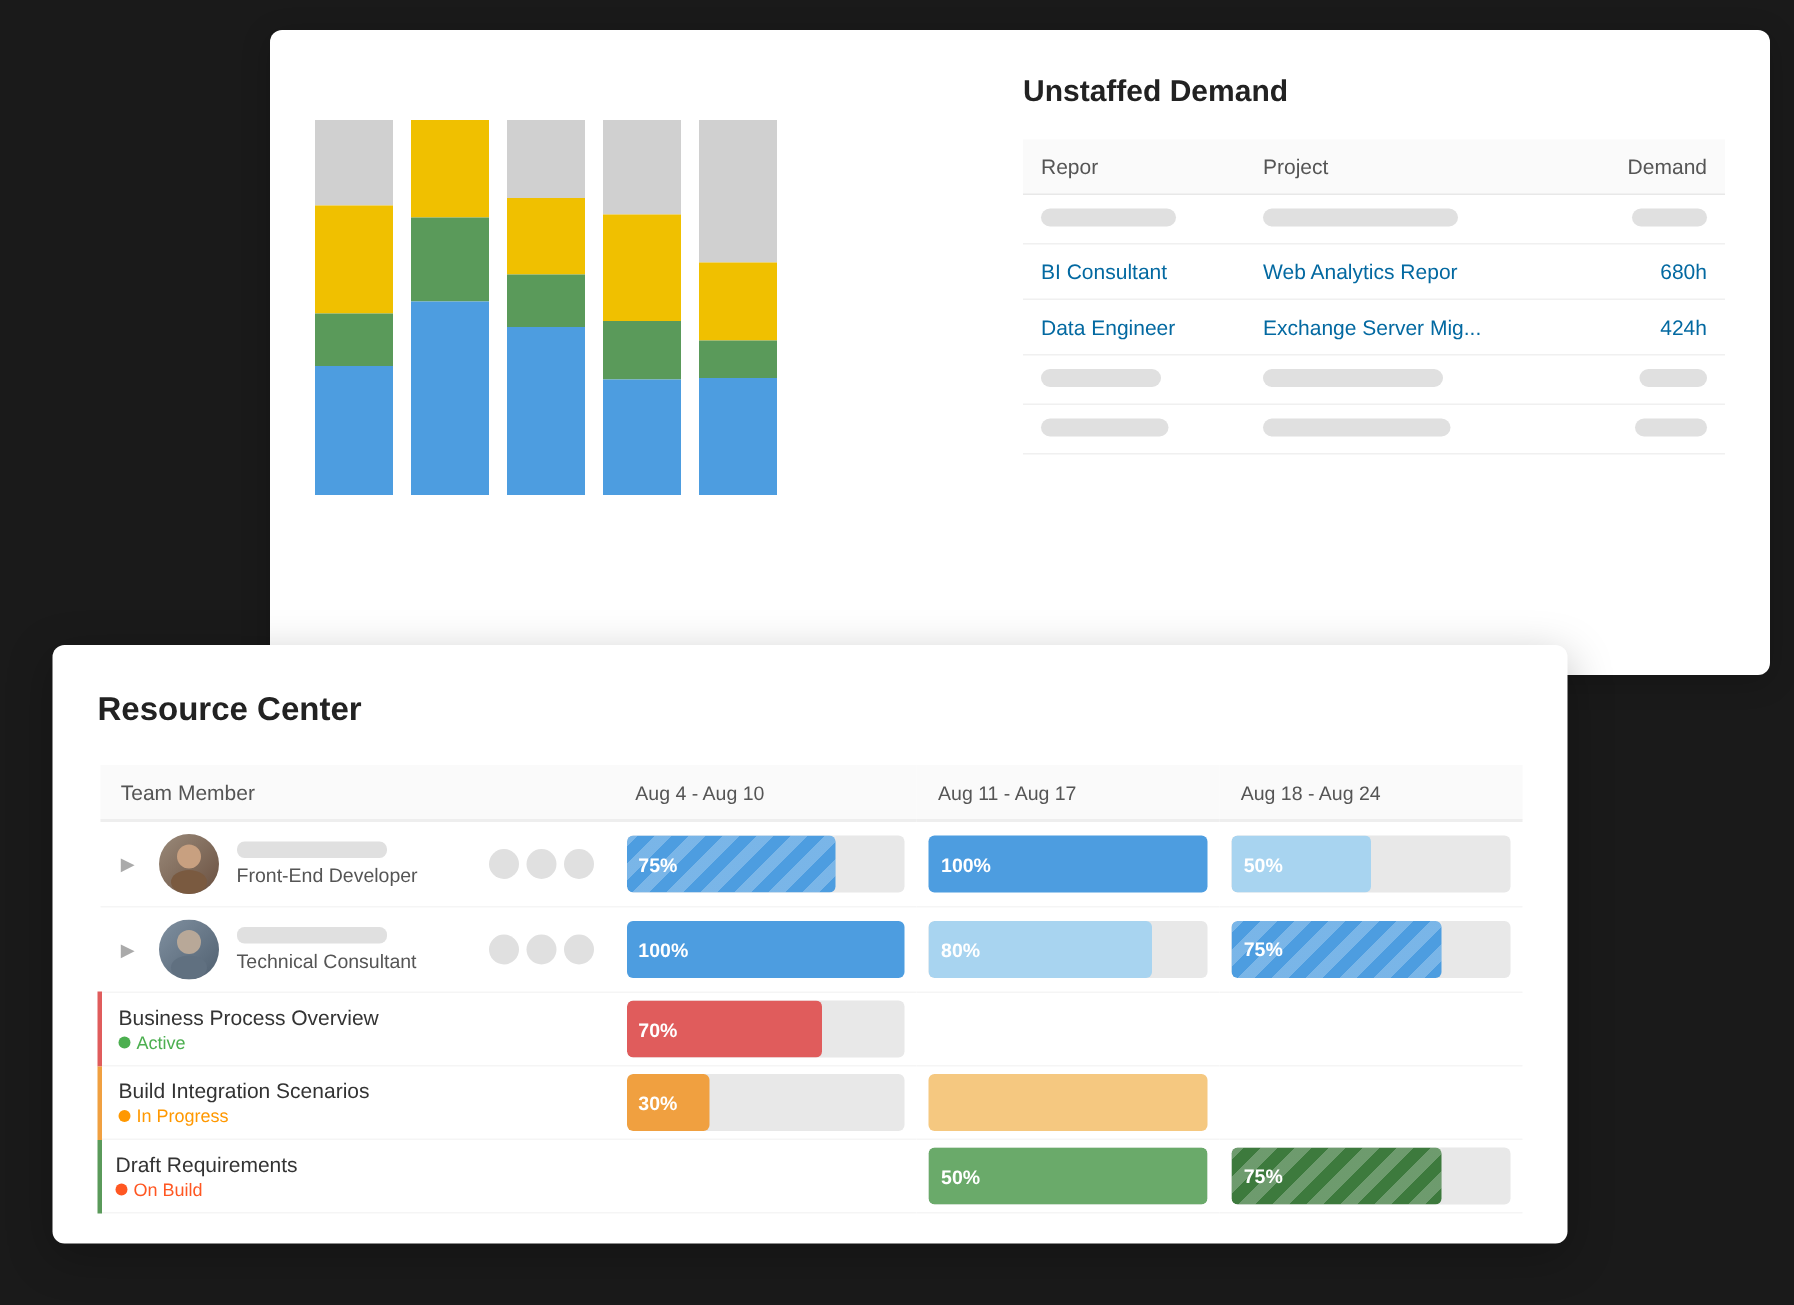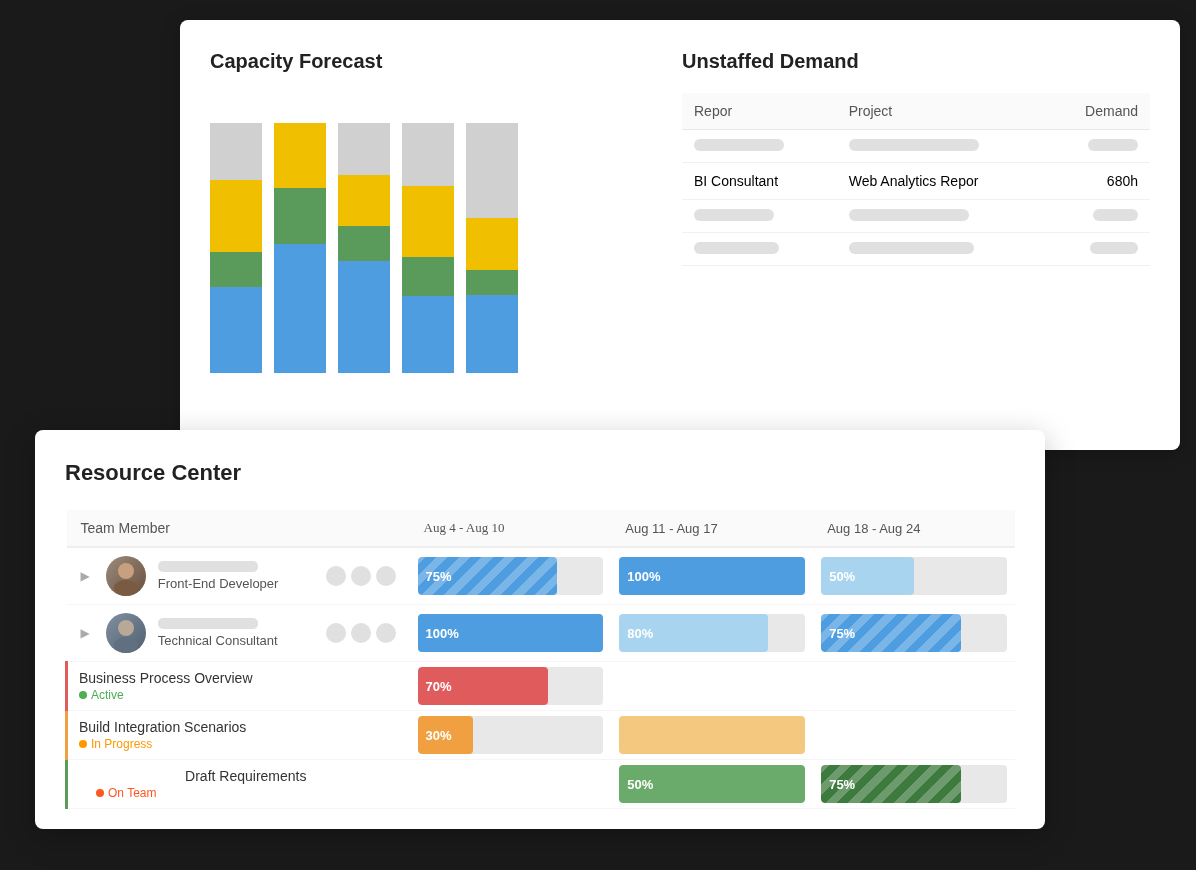"Capacity Forecast" div.section-title { html: <div>Capacity Forecast</div> -> none }
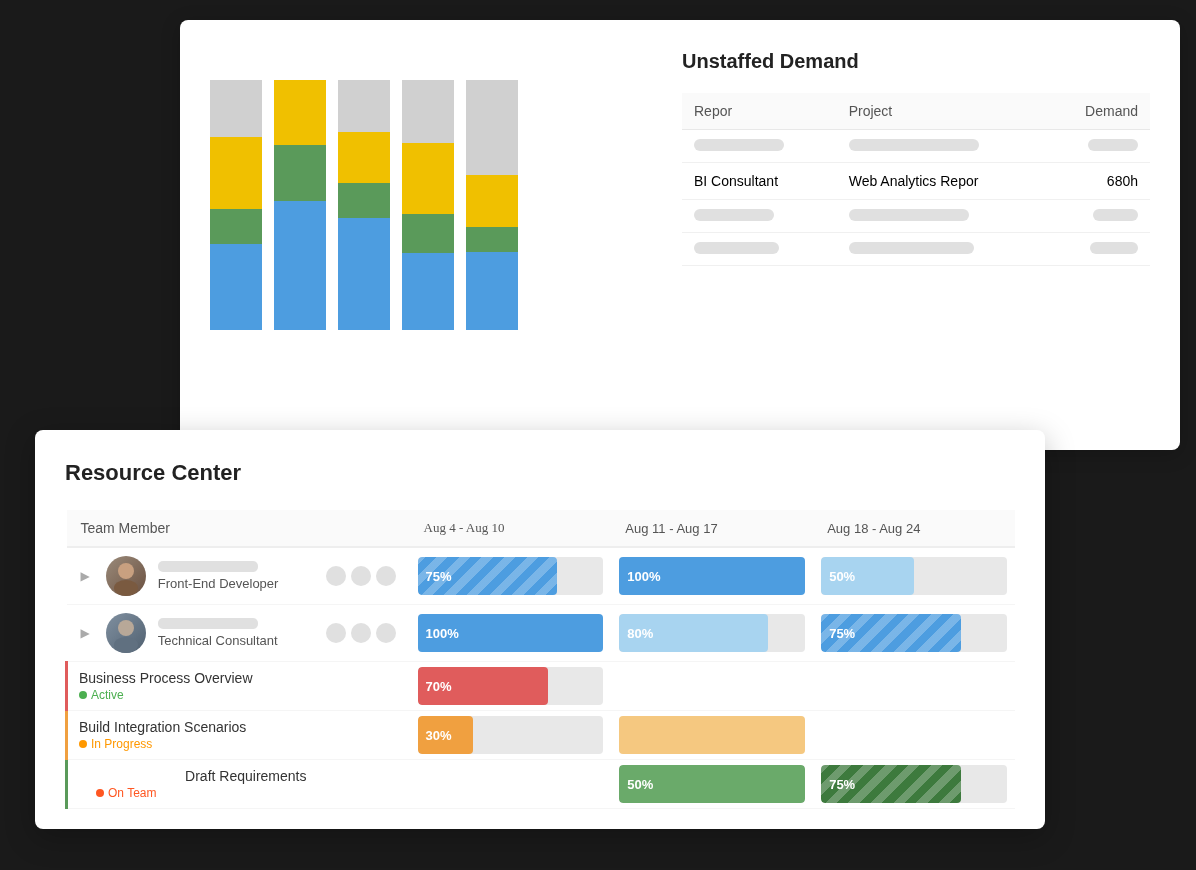"BI Consultant" .demand-table td { color: #000000 -> #0369a1 }
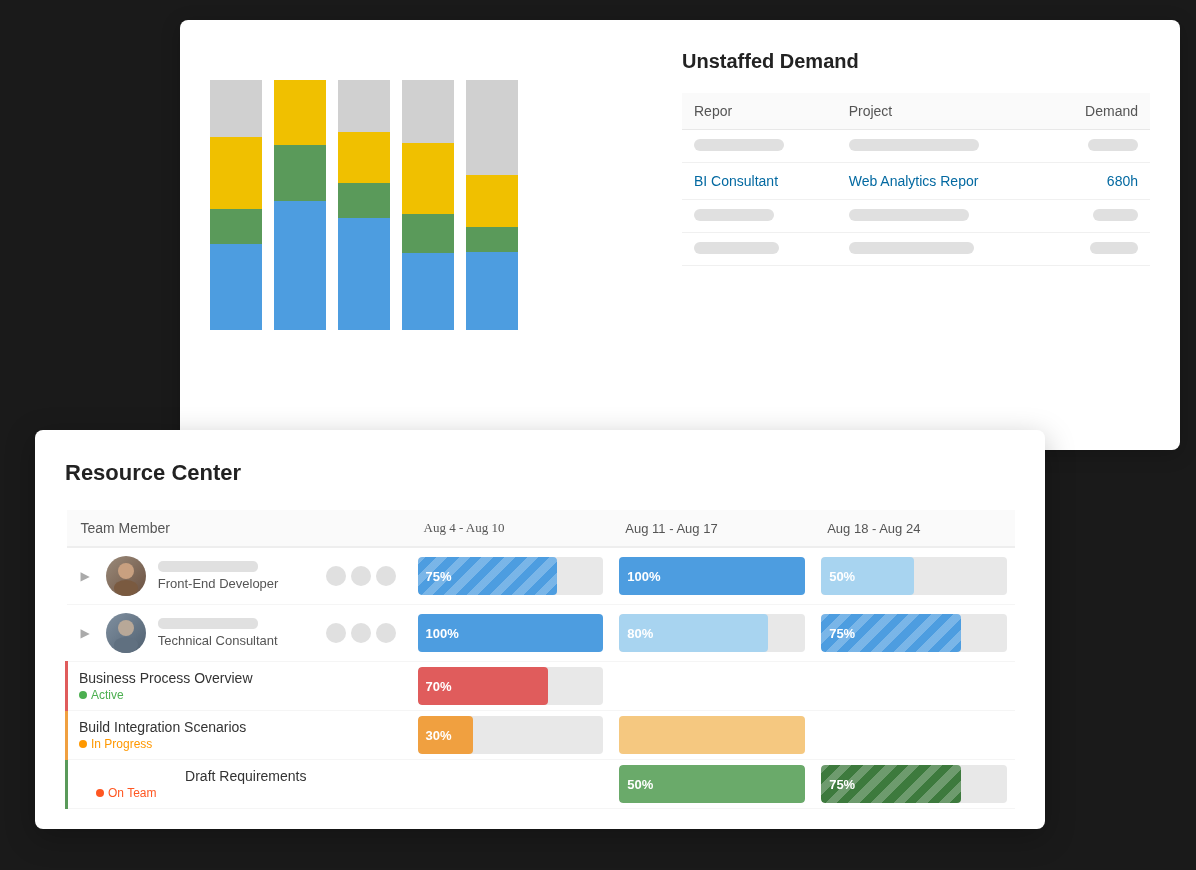"Data Engineer" tr { html: none -> <tr> <td>Data Engineer</td> <td>Exchange Server Mig...</td> <td>424h</td> </tr> }
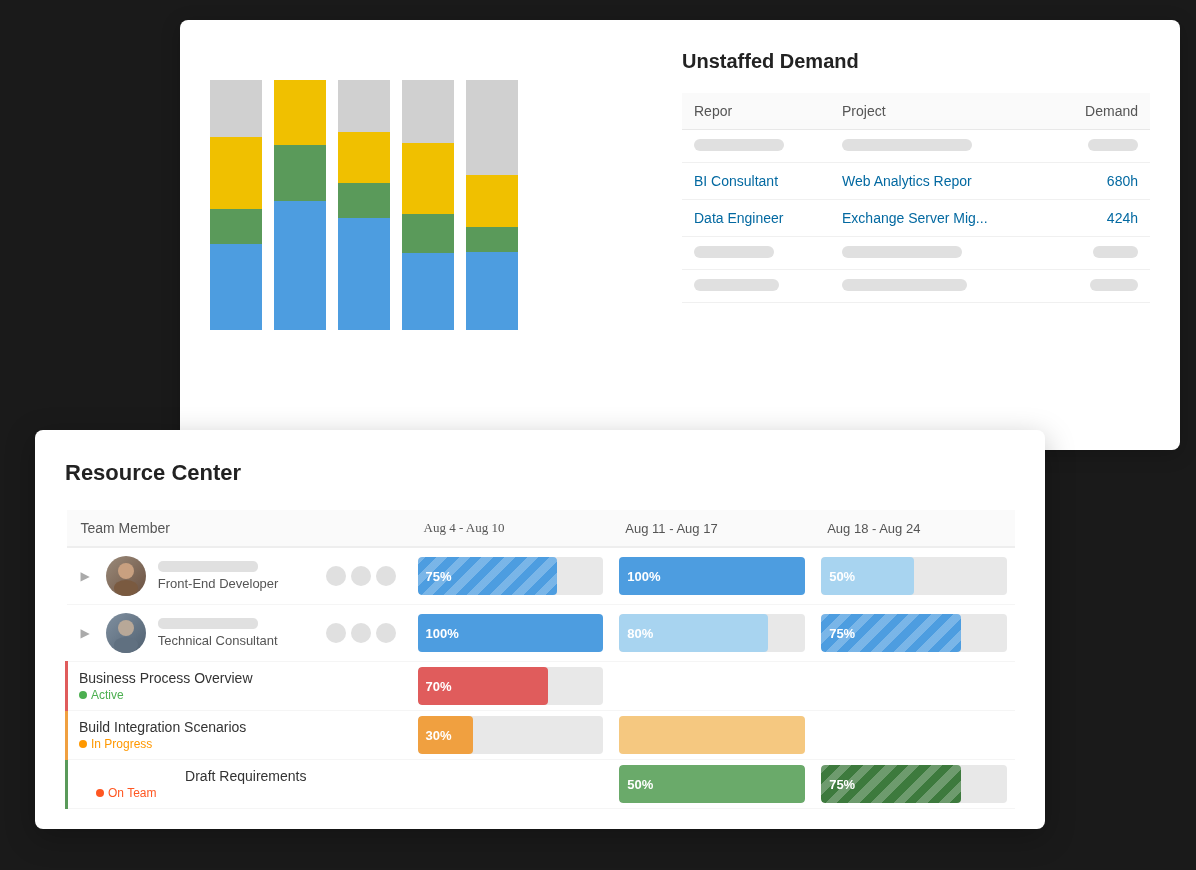"Aug 4 - Aug 10" .th-week1 { font-family: Liberation Serif, serif -> none }
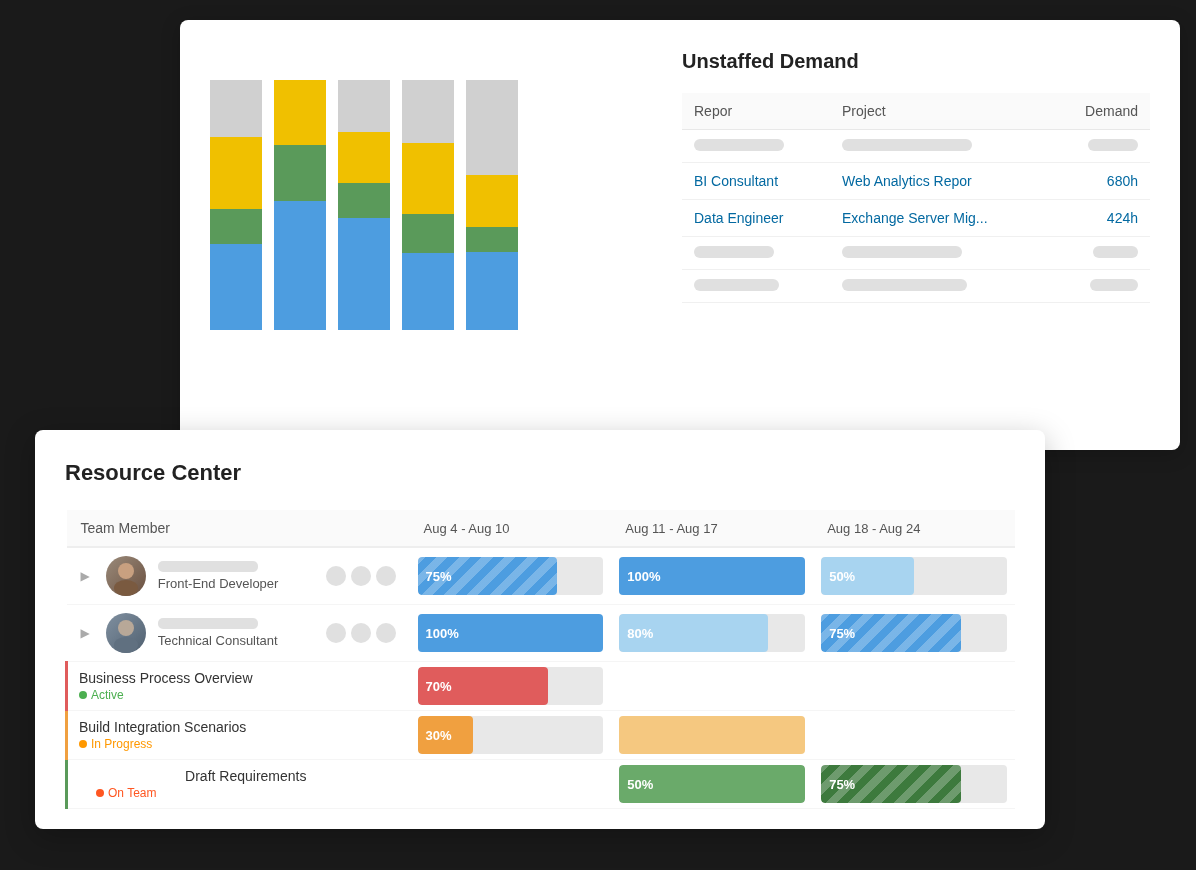"Draft Requirements" td { padding-left: 28px -> 9px; text-align: center -> none }
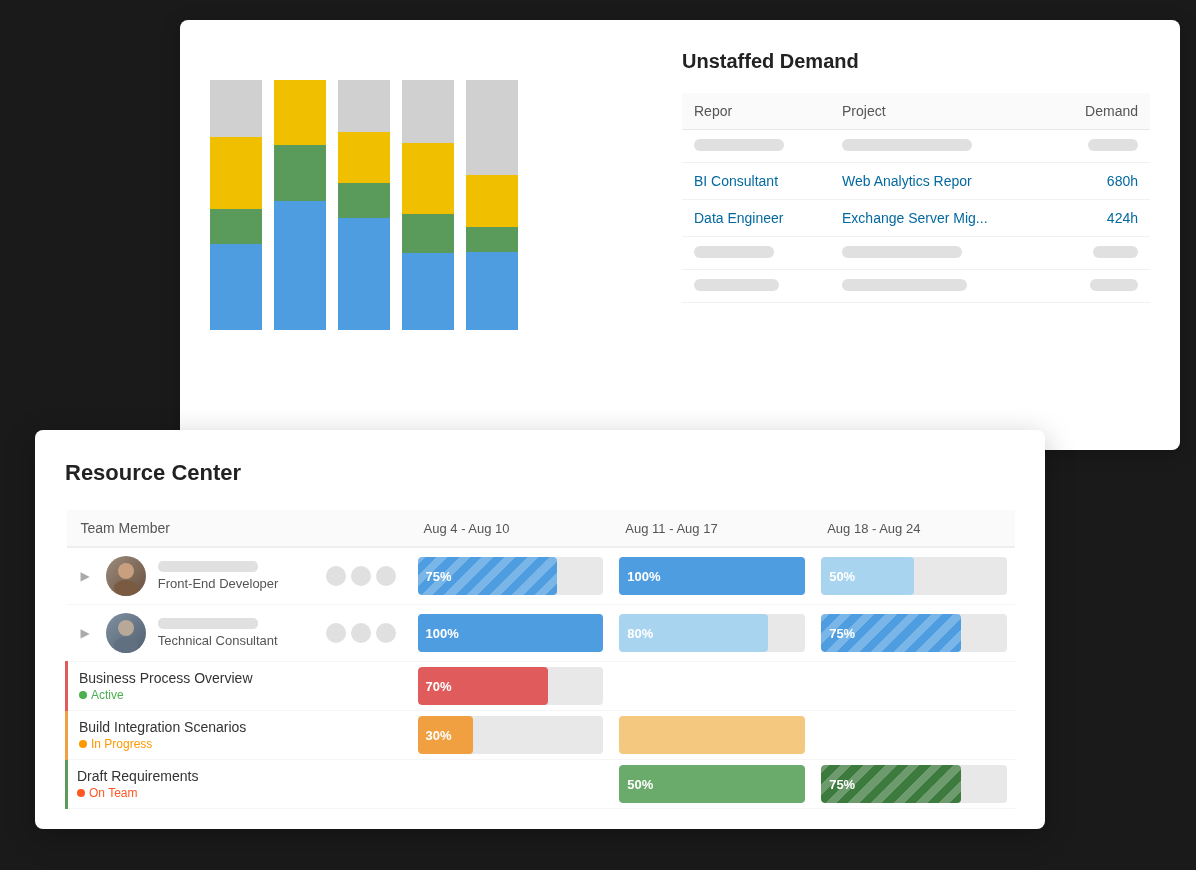"On Team" span { text: Team -> Build }
